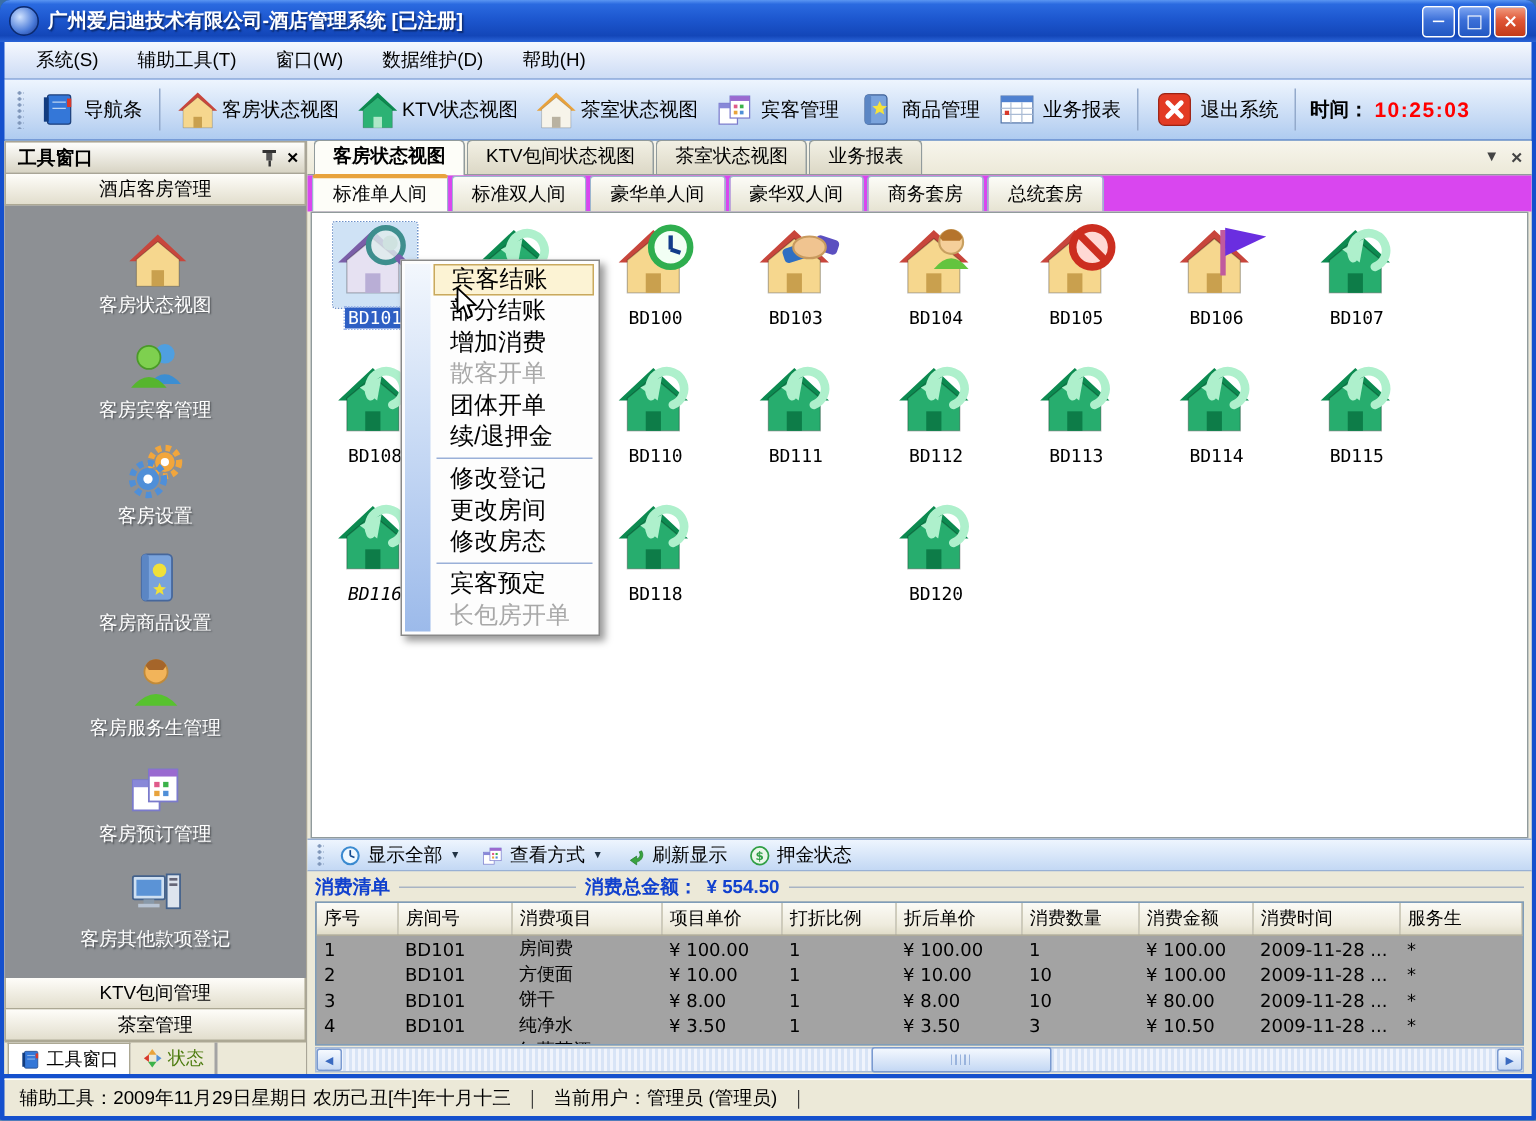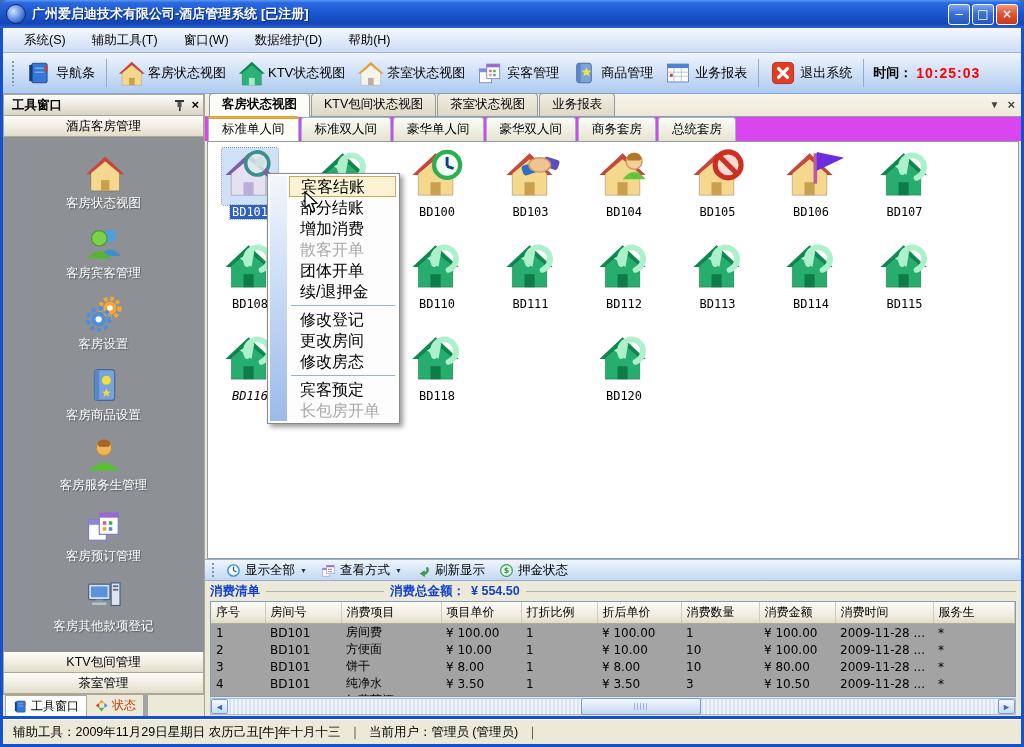"状态" .stab { border-right: 5px solid #a3a3a3 -> 2px solid #a3a3a3; color: #c2410c -> #4d7c0f }
